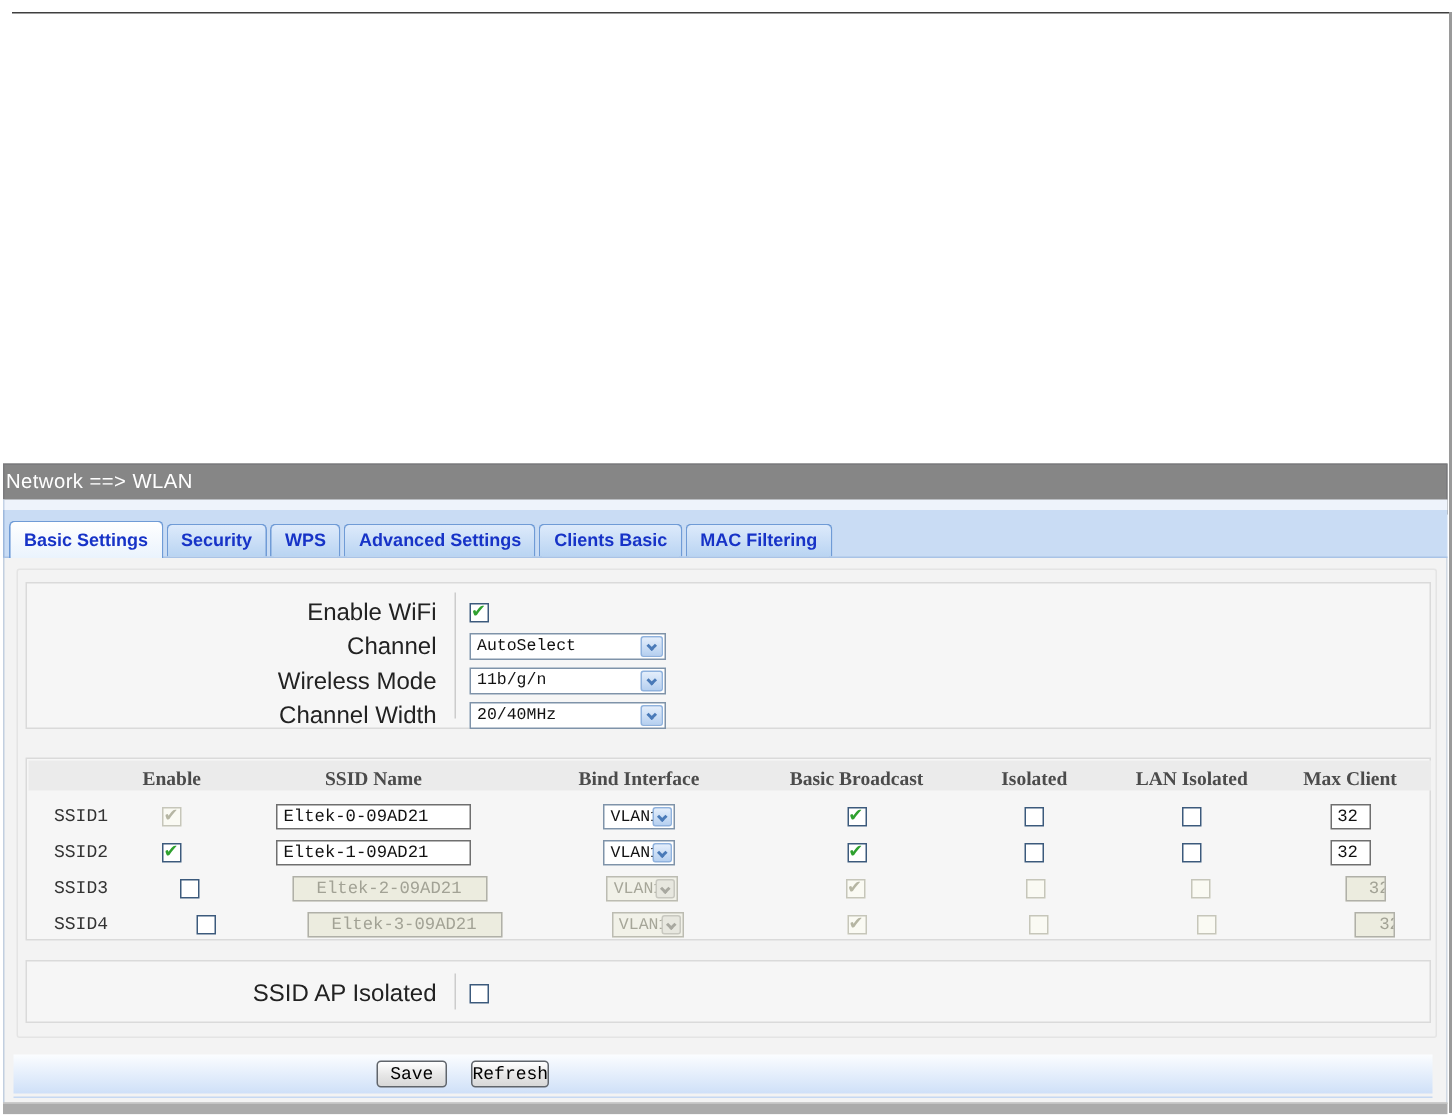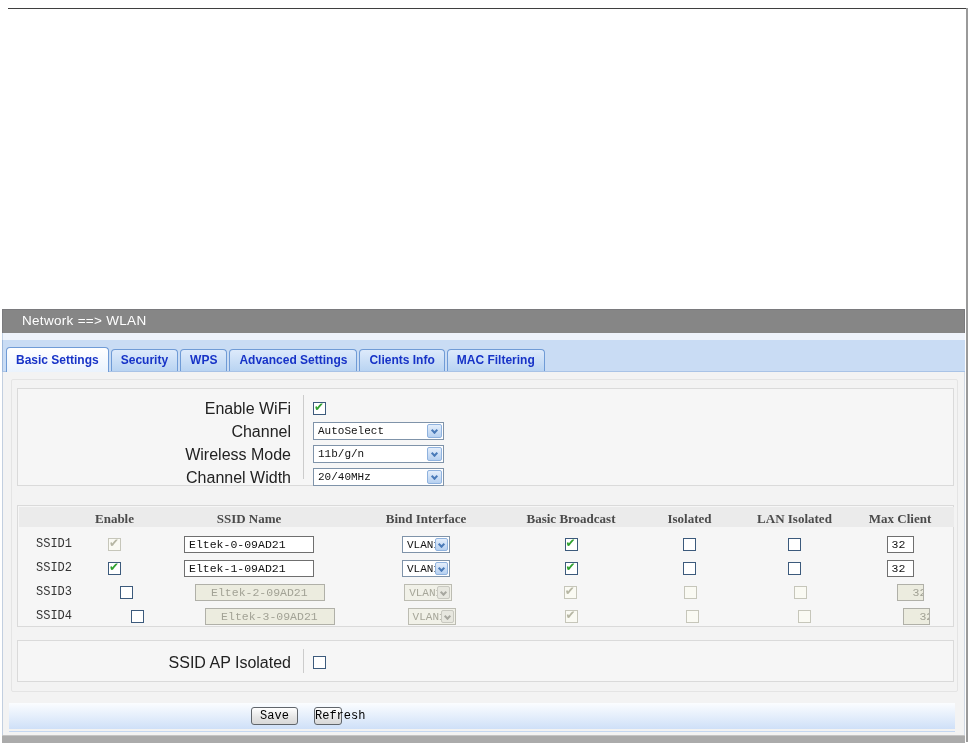"Network ==> WLAN" .header-bar { padding-left: 19px -> 1px }
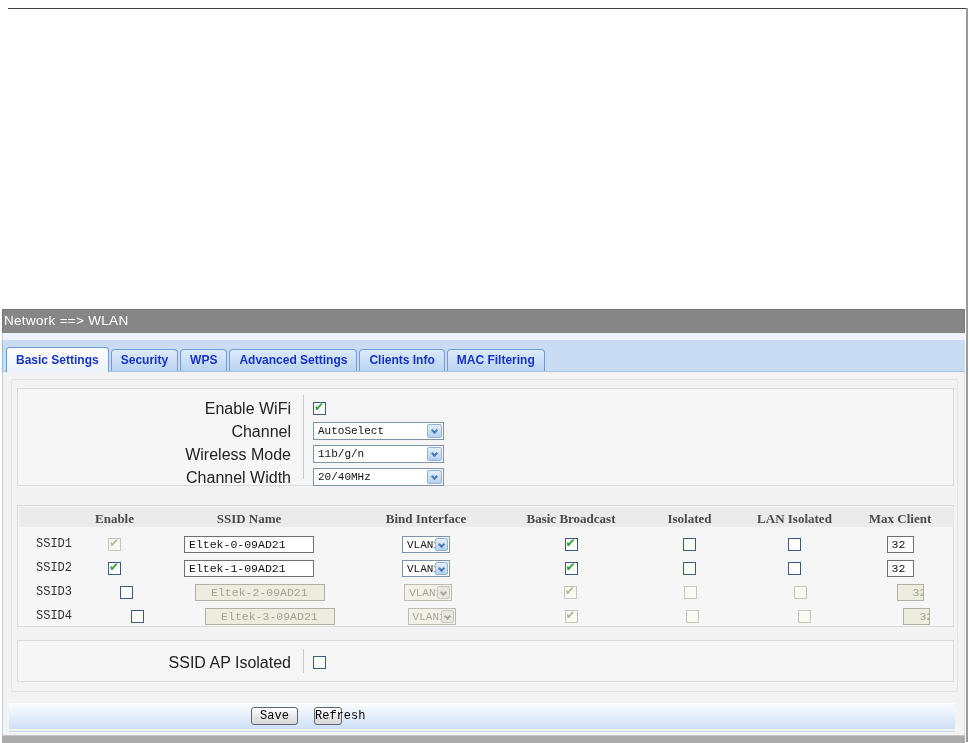"Clients Info" div.tab { text: Info -> Basic }
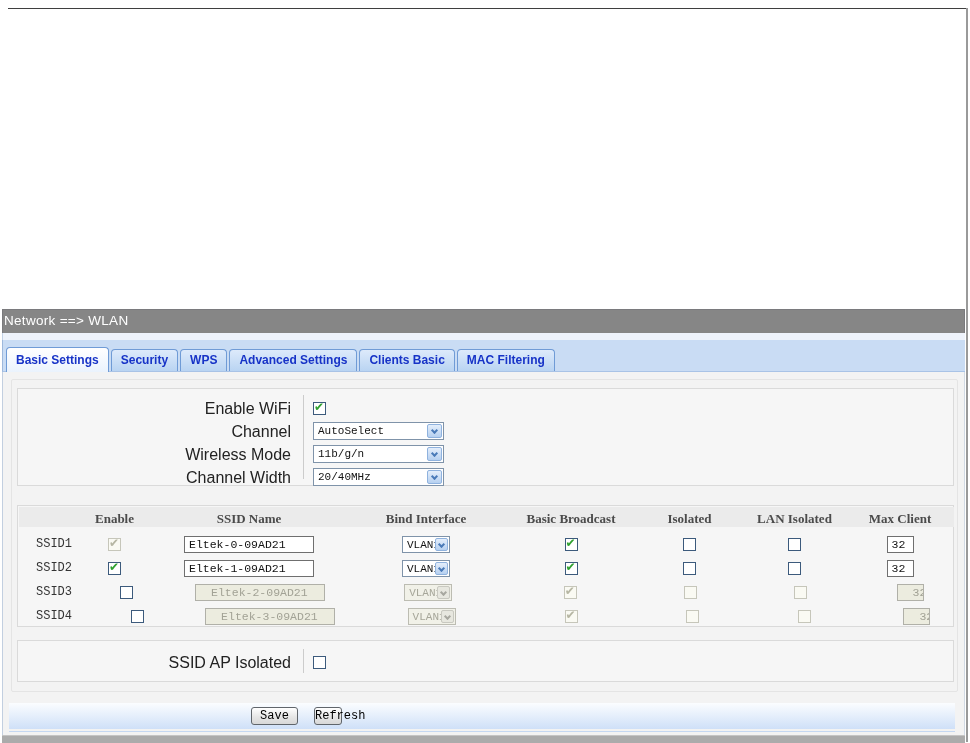"Refresh" .btn-refresh { width: 28px -> 52px }
